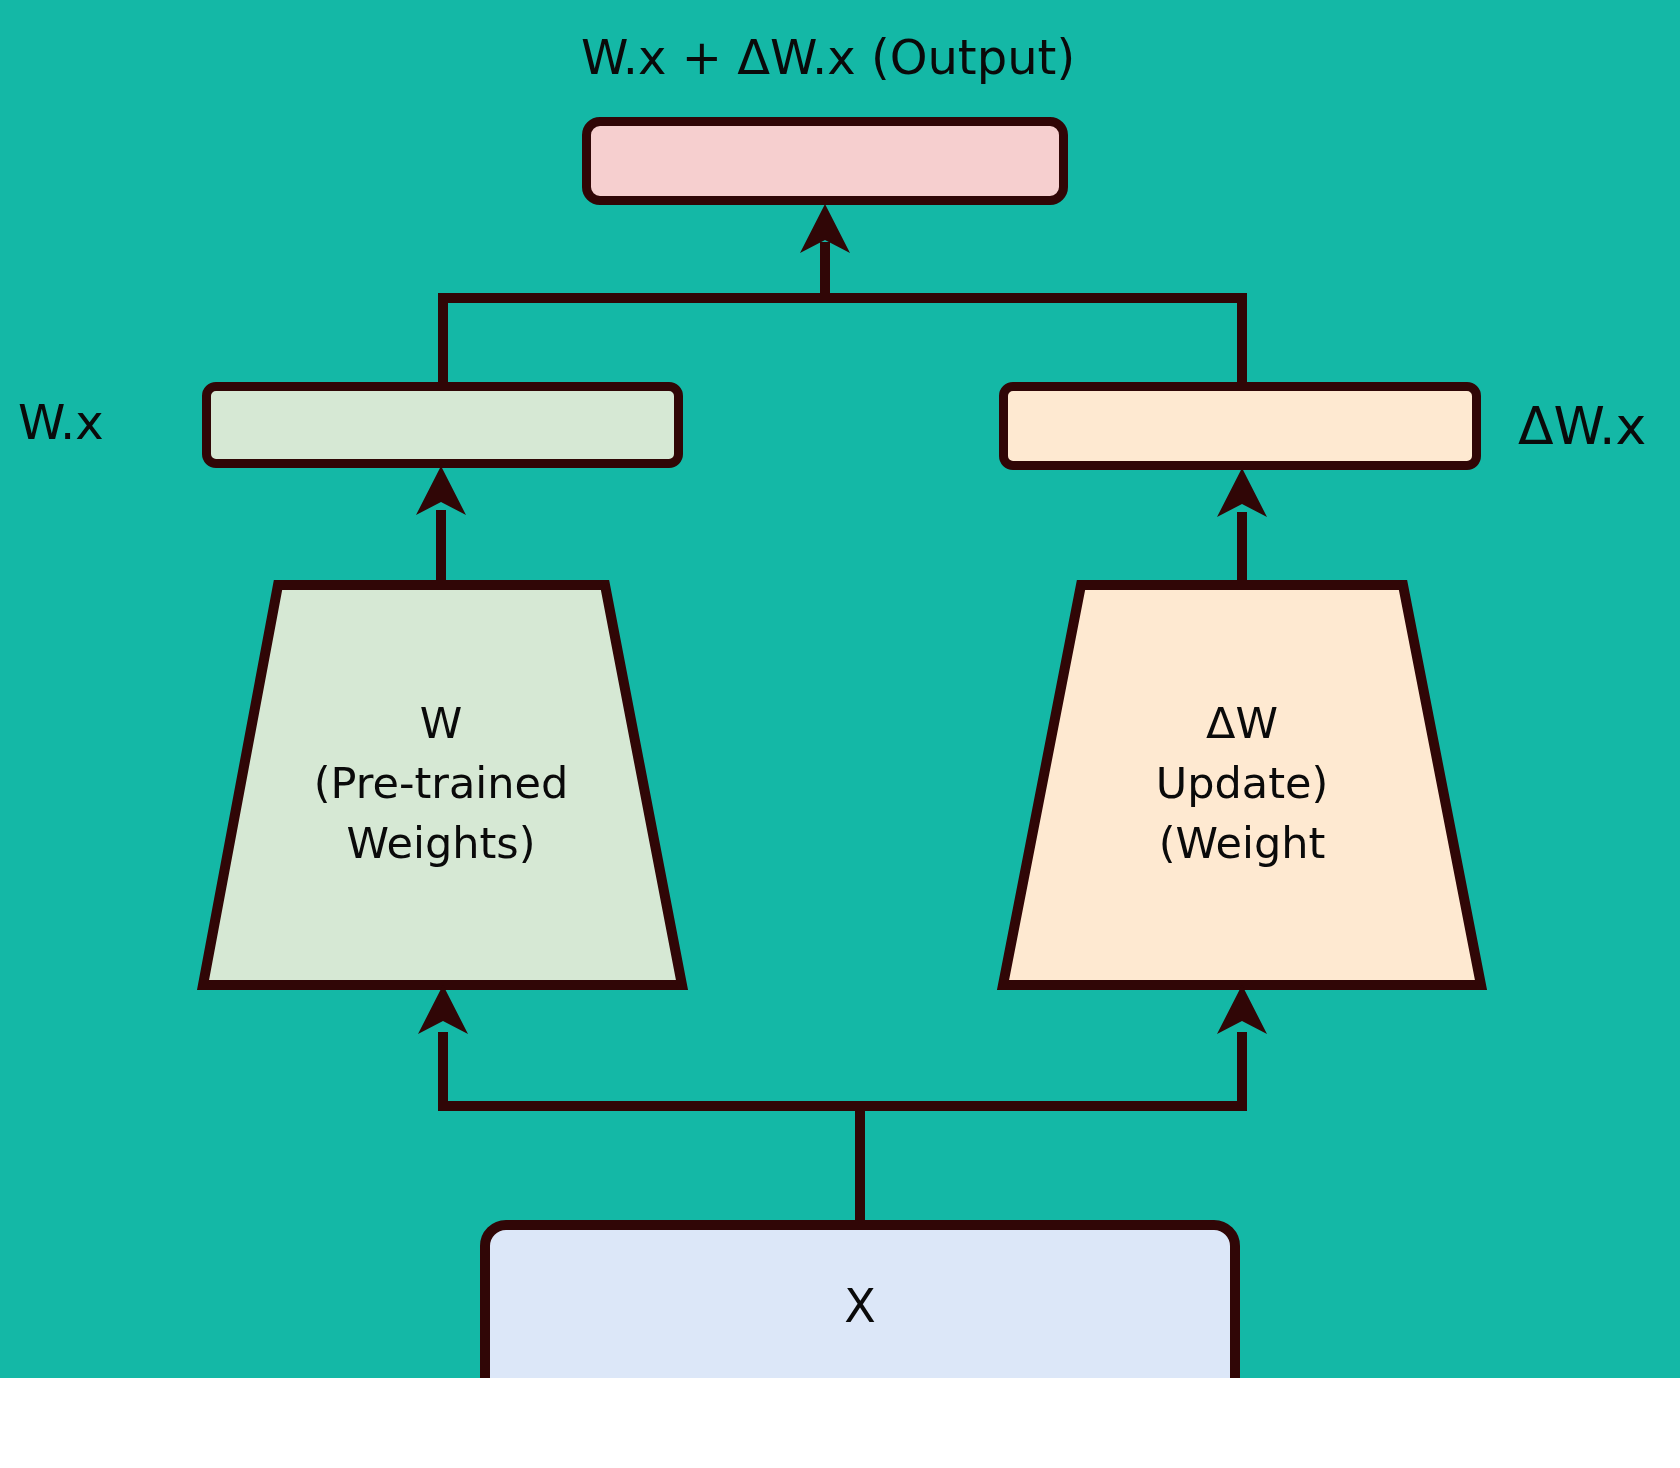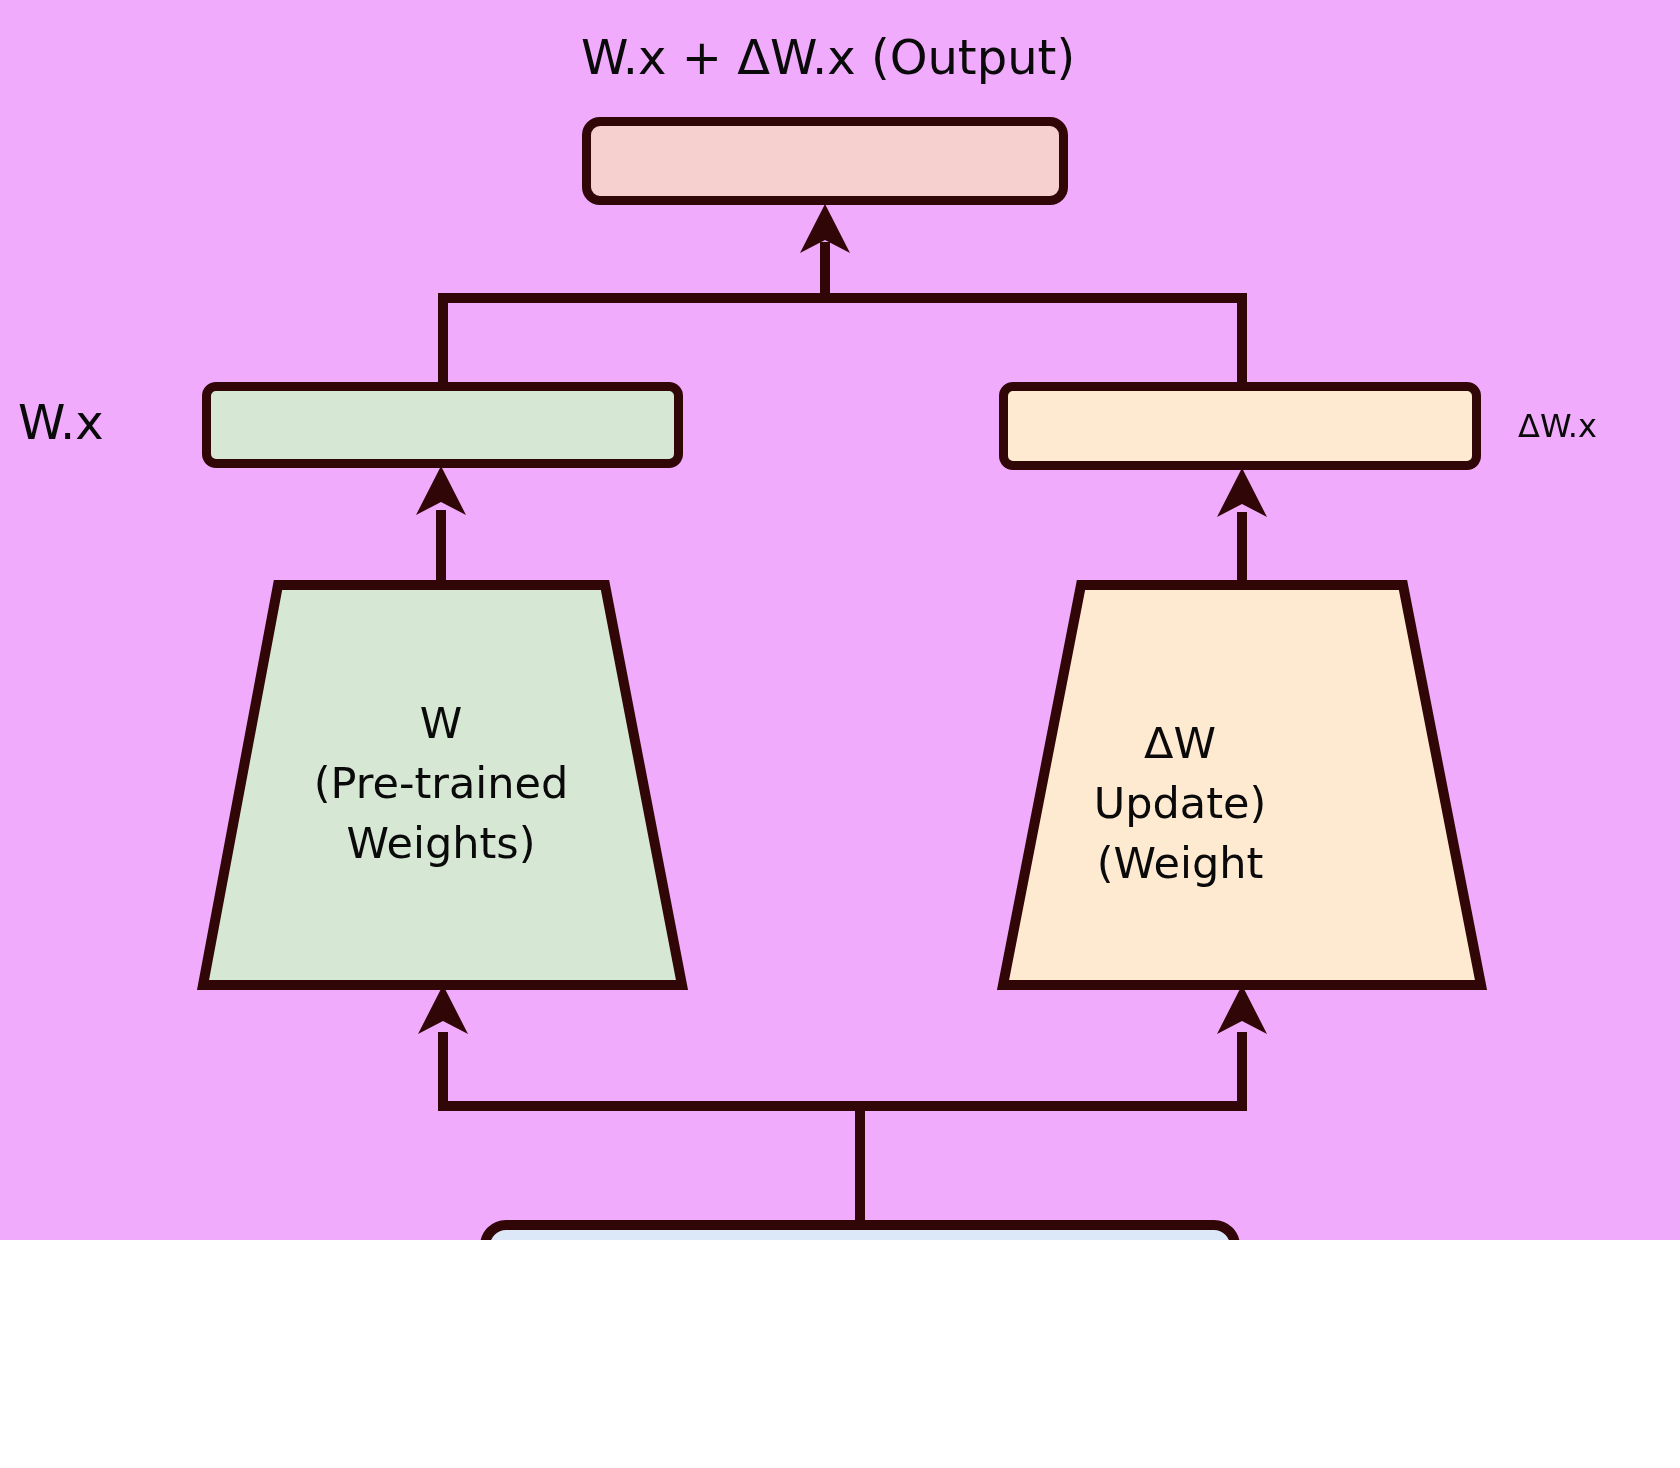"W.x + ΔW.x (Output)" .canvas { background: #f0abfc -> #14b8a6; height: 1240px -> 1378px }
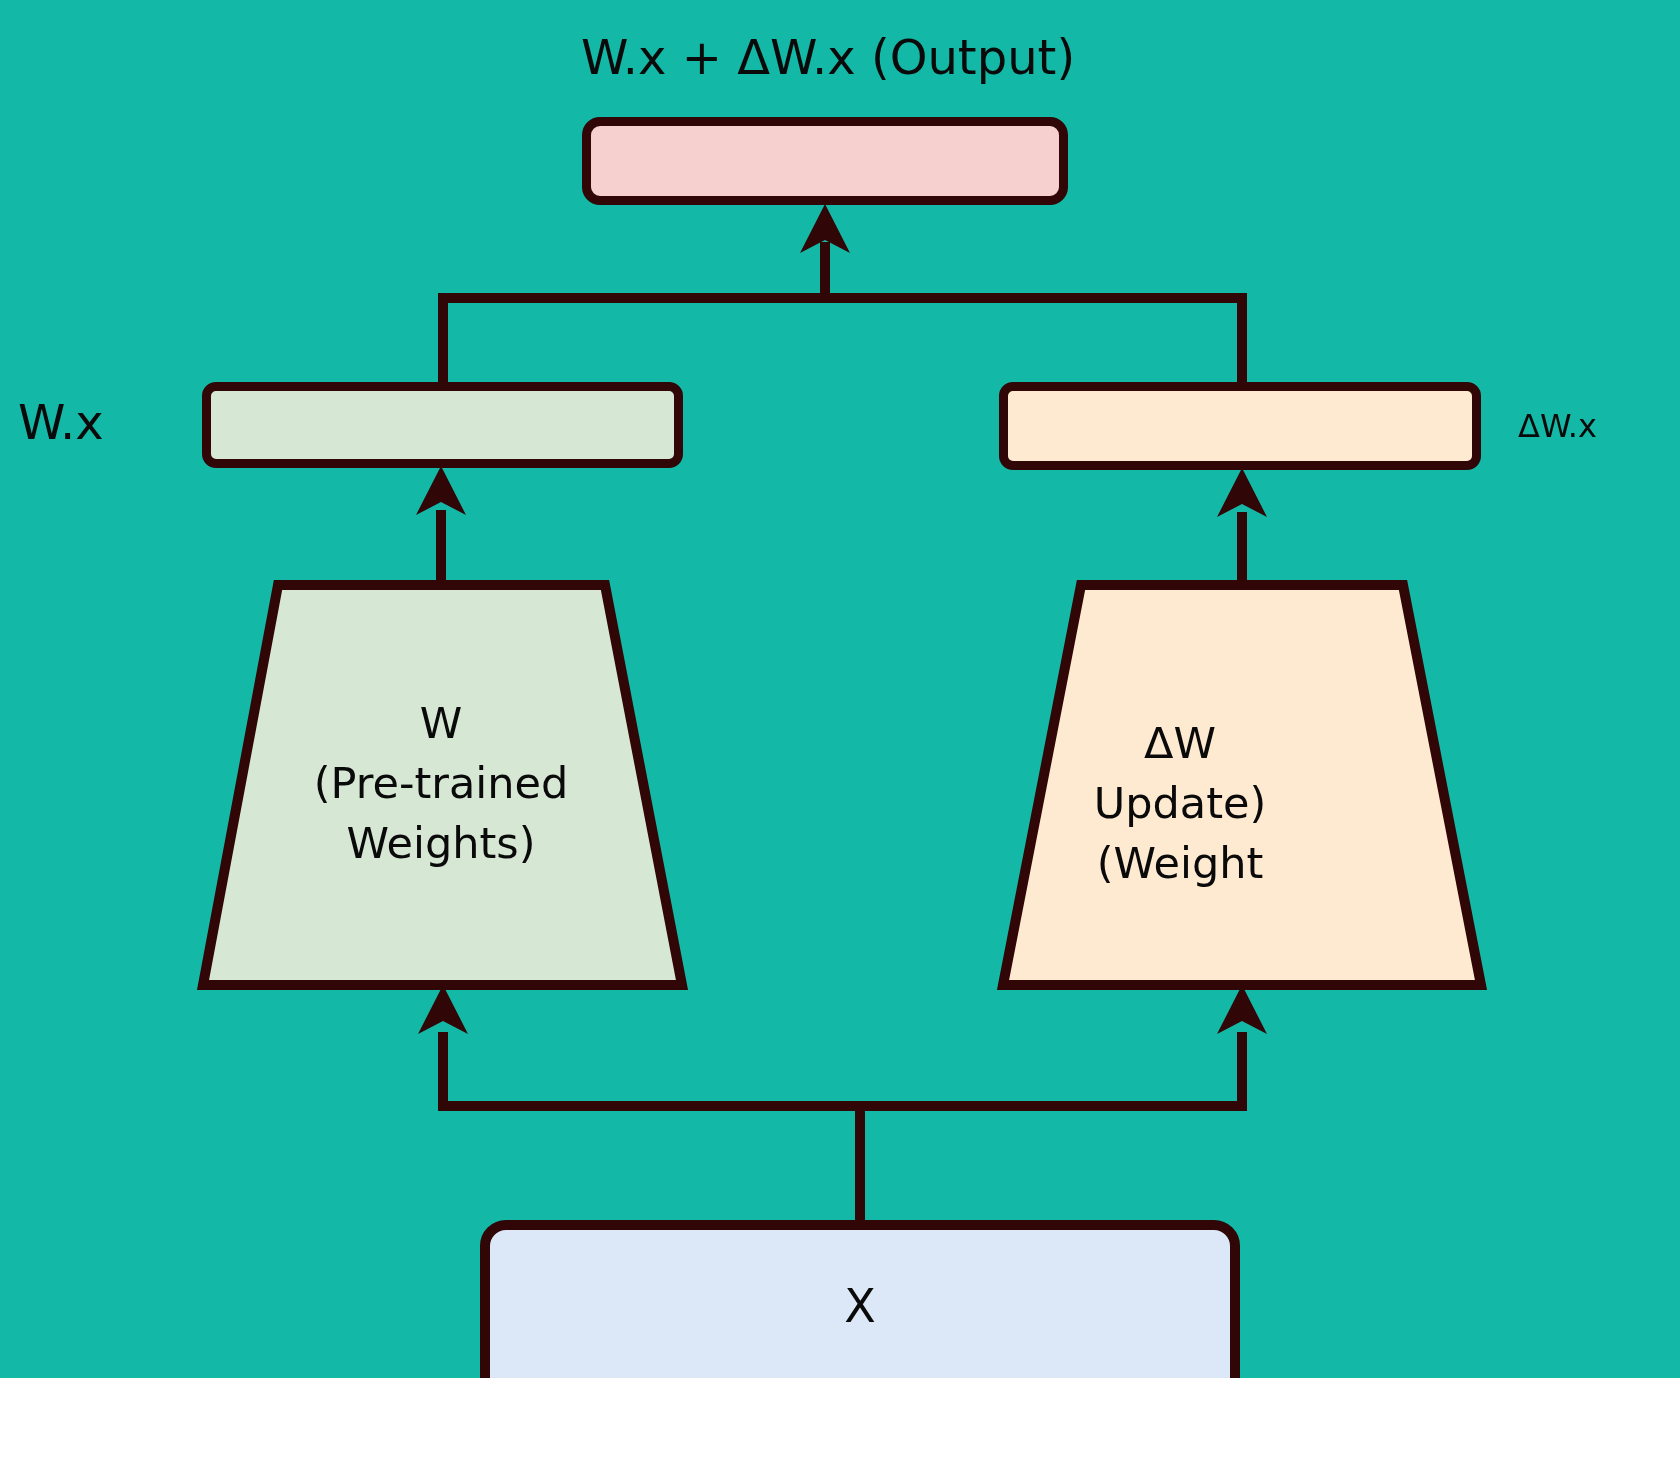"ΔW.x" .dwx-label { font-size: 32px -> 52px }
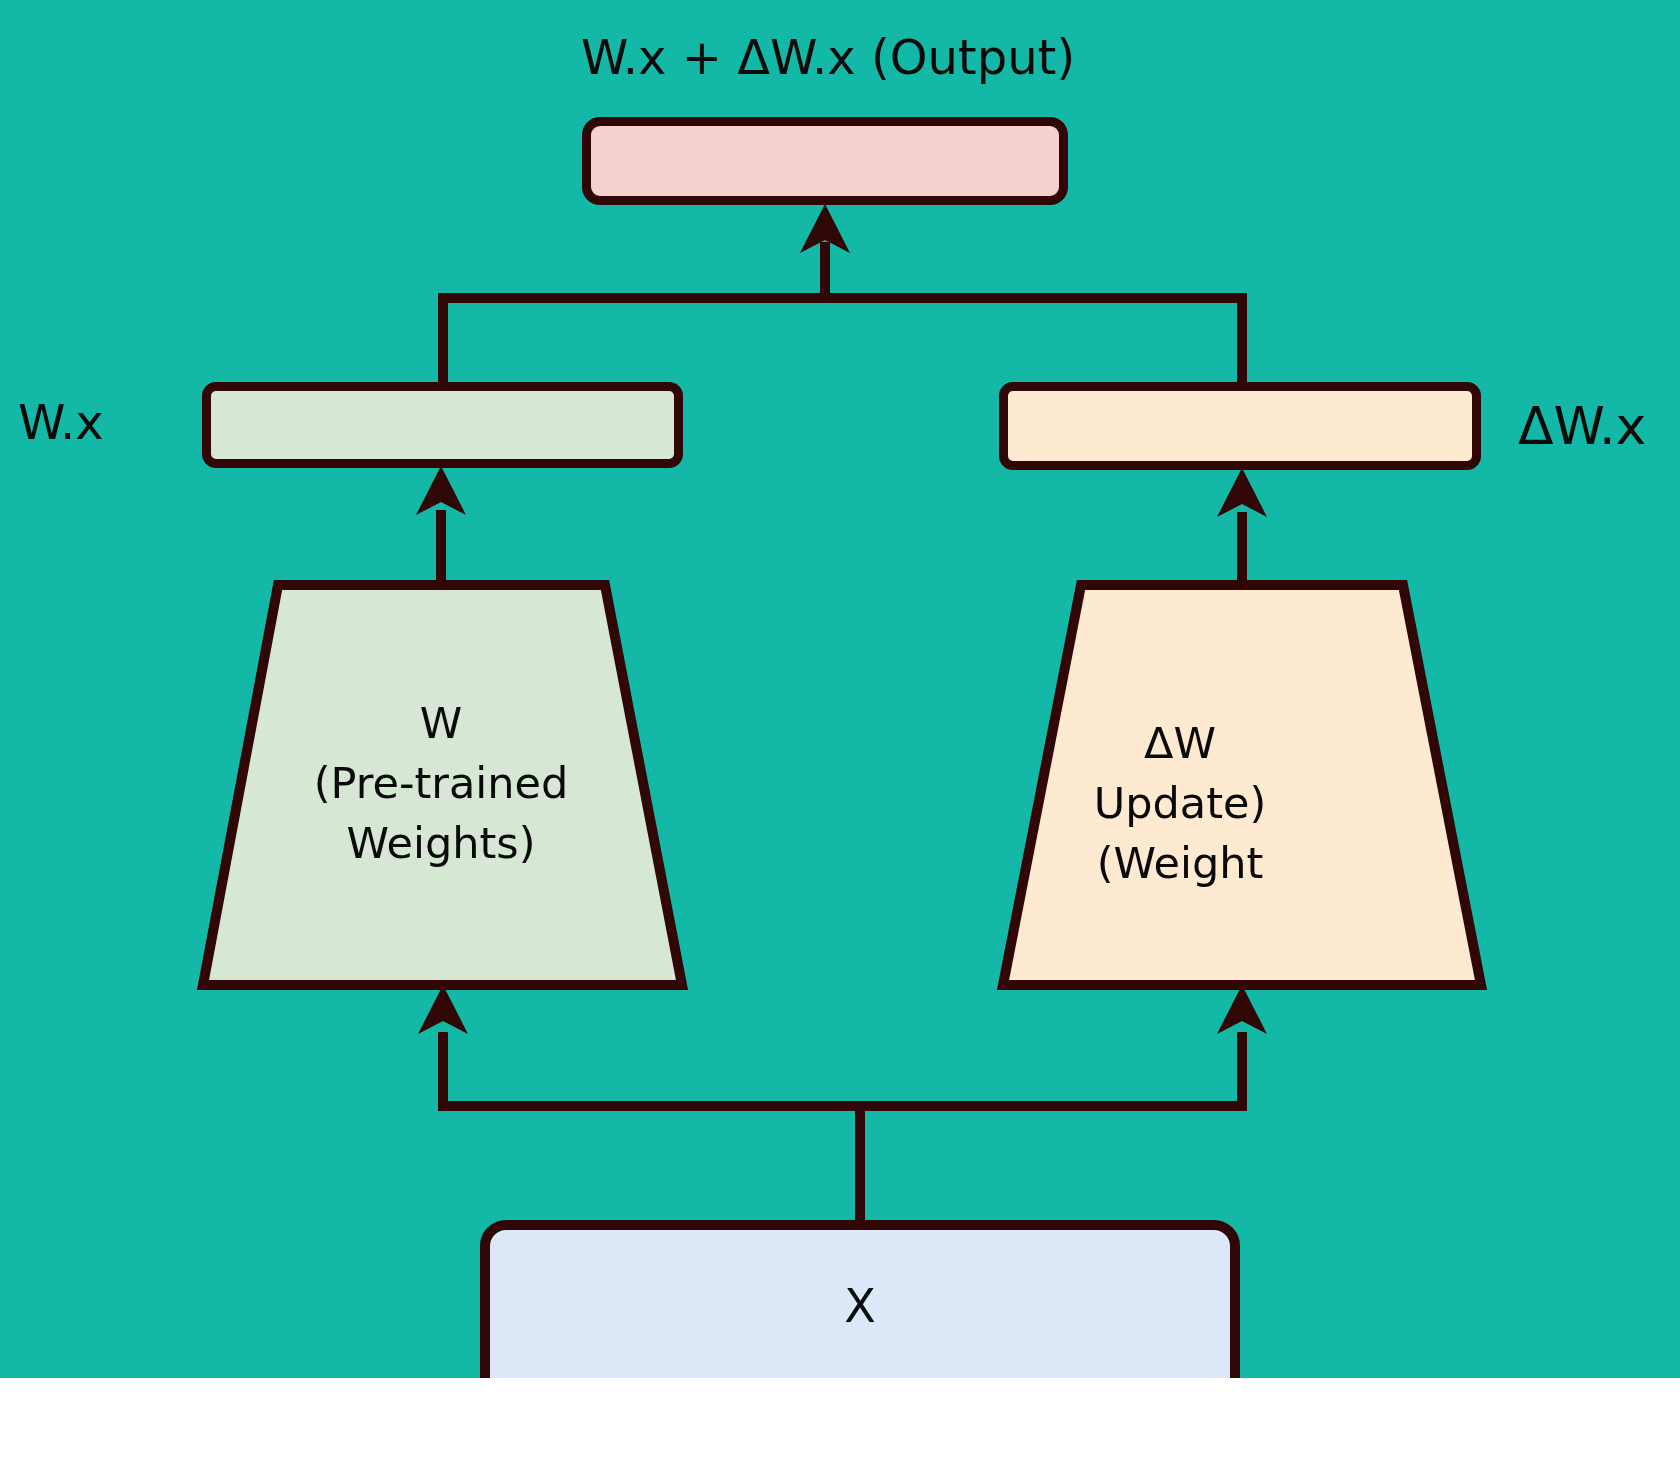"ΔW" .trap-text-right { left: 980px -> 1042px; margin-top: 20px -> none }
